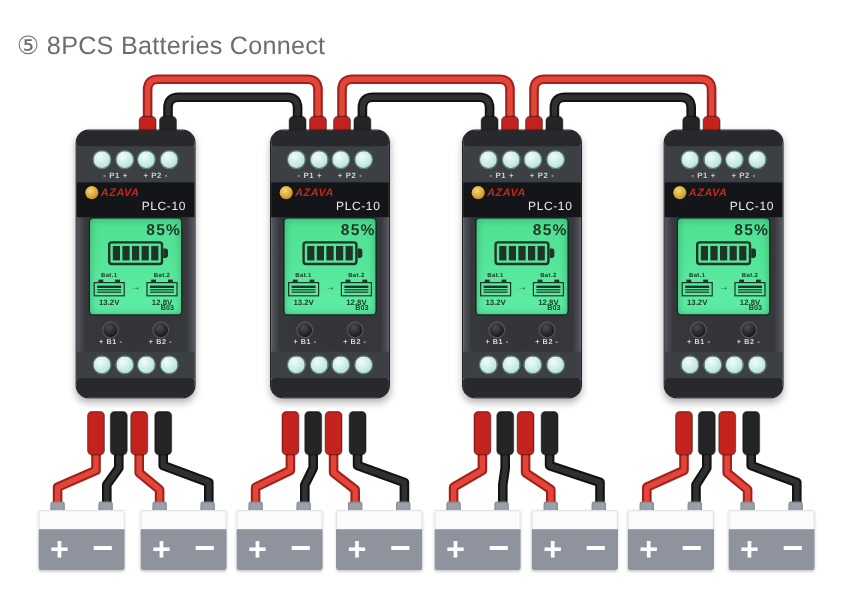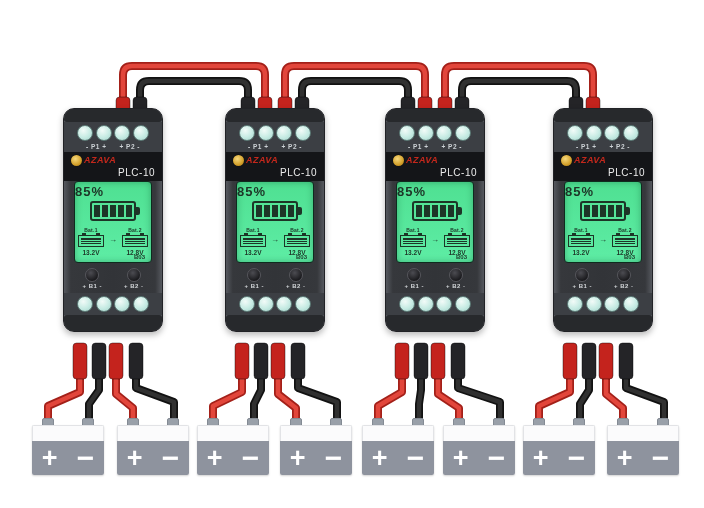"⑤ 8PCS Batteries Connect" div { html: none -> <div>⑤ 8PCS Batteries Connect</div> }
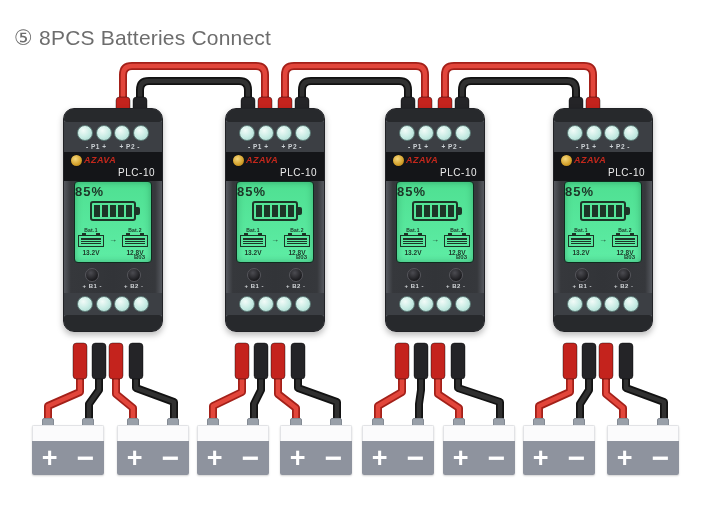"85%" .soc { text-align: left -> right }
